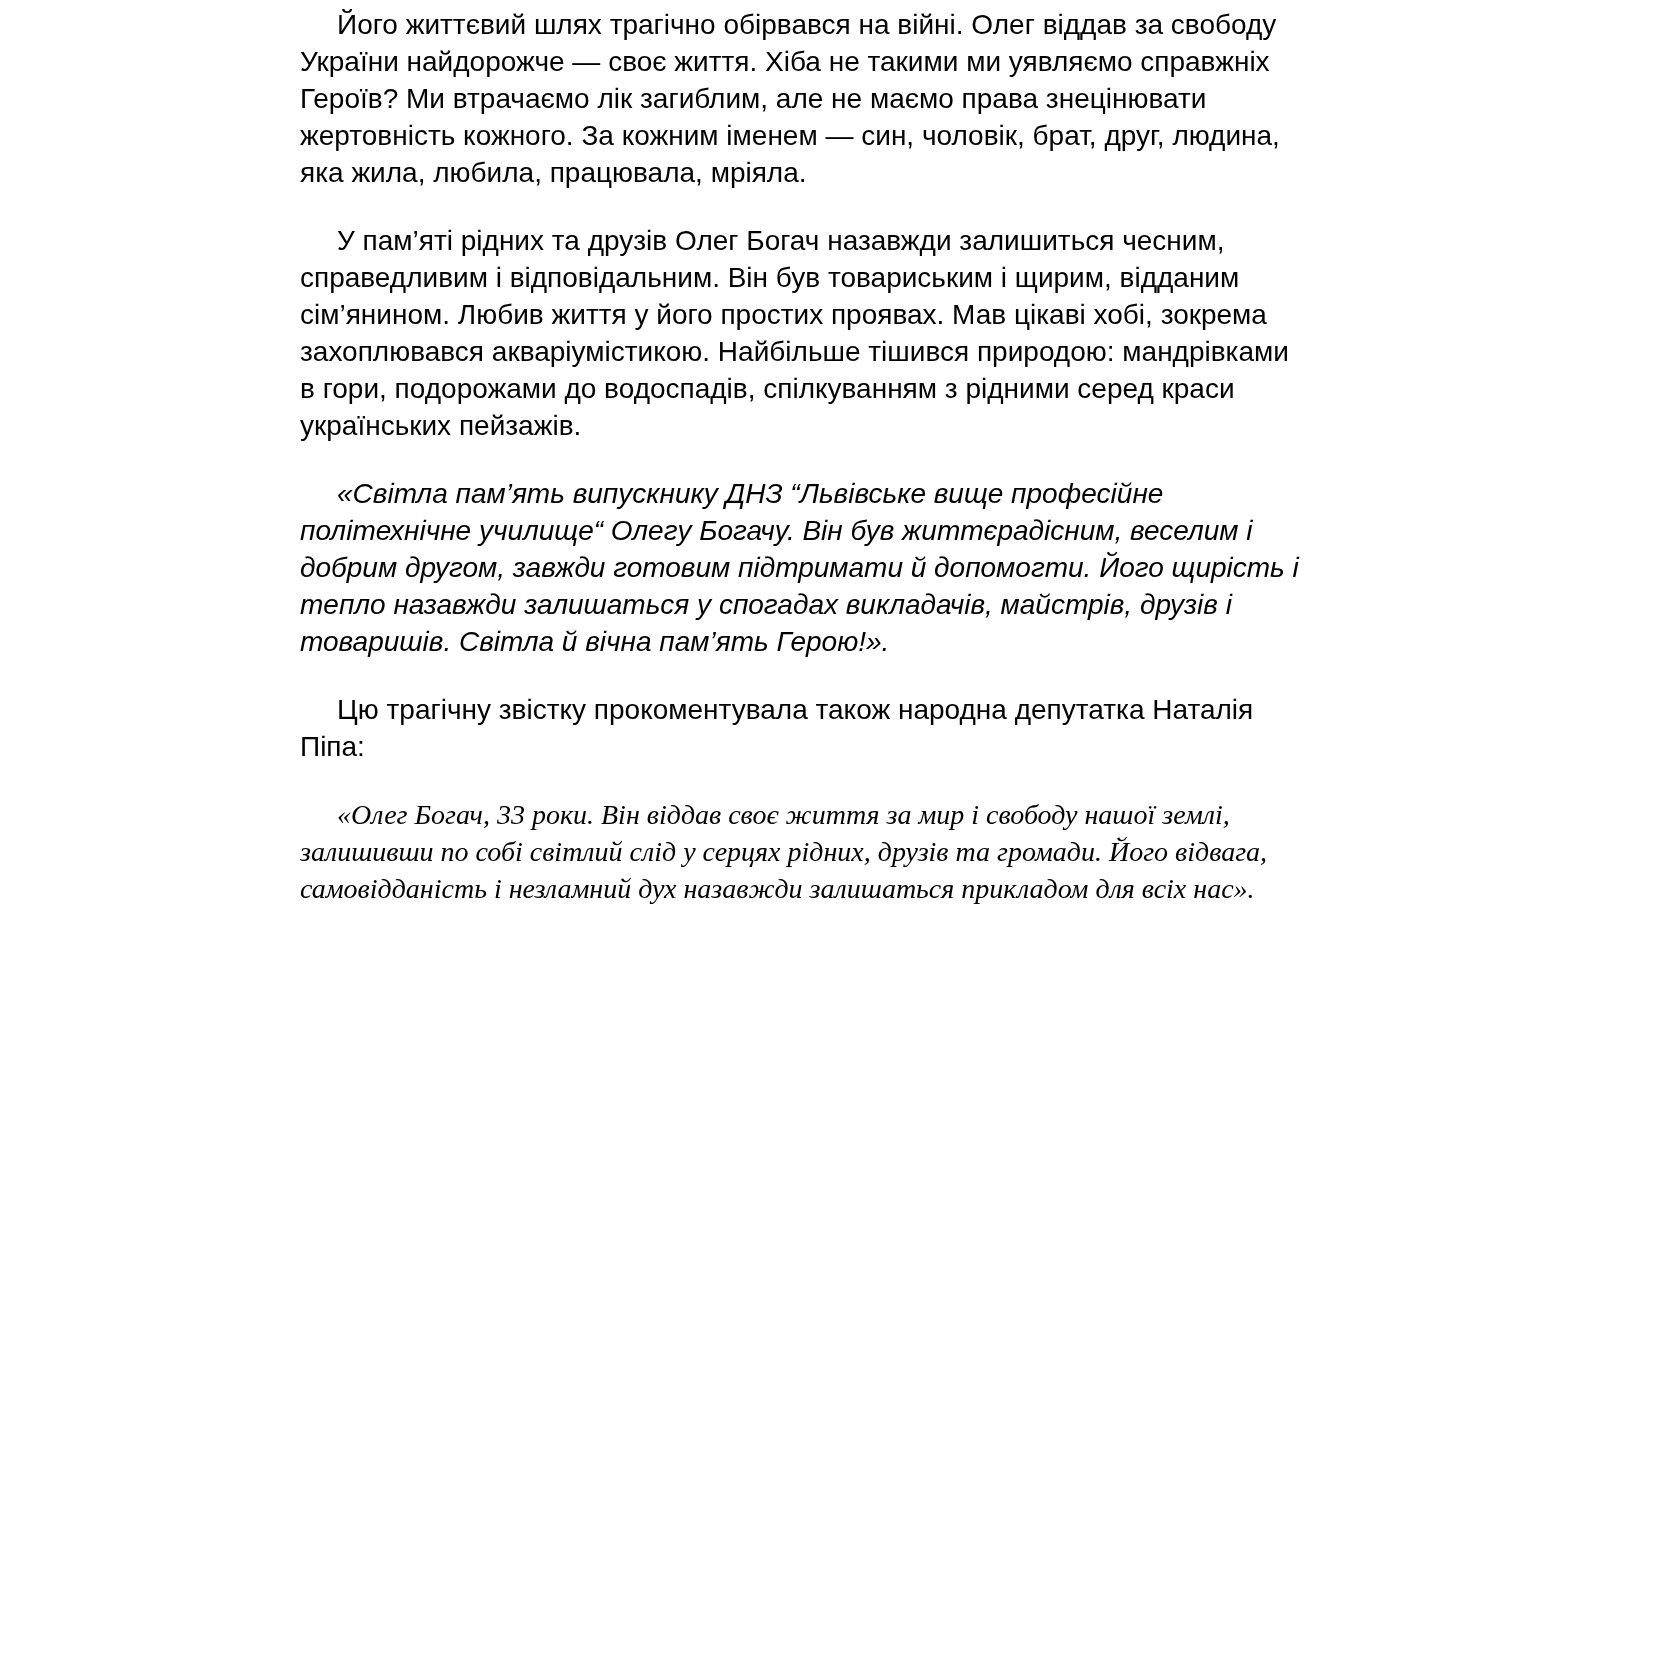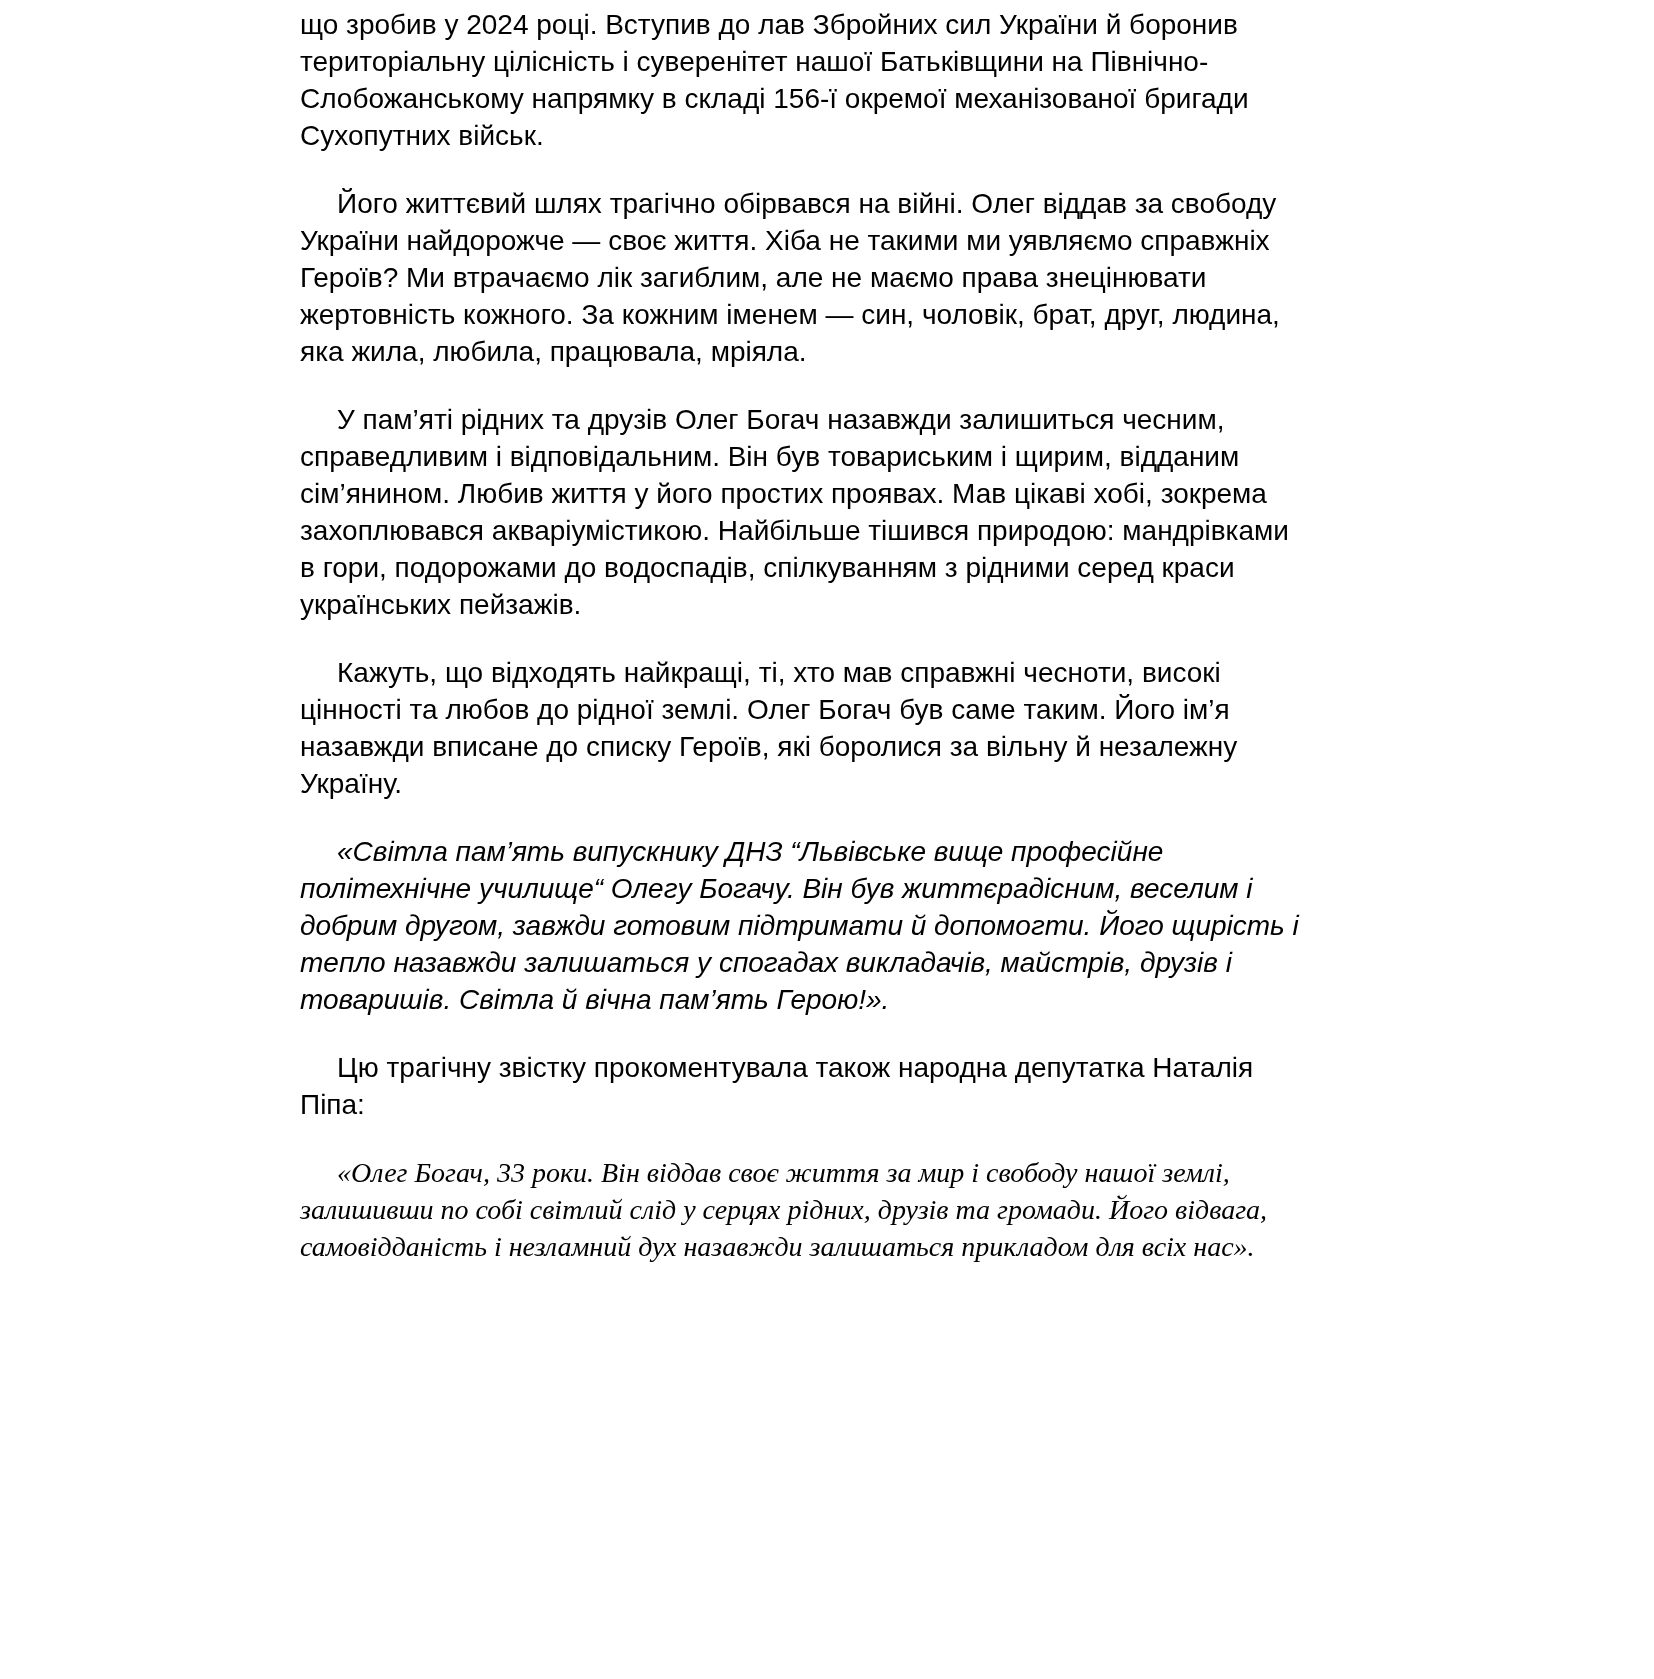"що зробив у 2024 році." p.para { html: <p>що зробив у 2024 році. Вступив до лав Збройних сил України й боронив територіальну цілісність і суверенітет нашої Батьківщини на Північно-Слобожанському напрямку в складі 156-ї окремої механізованої бригади Сухопутних військ.</p> -> none }
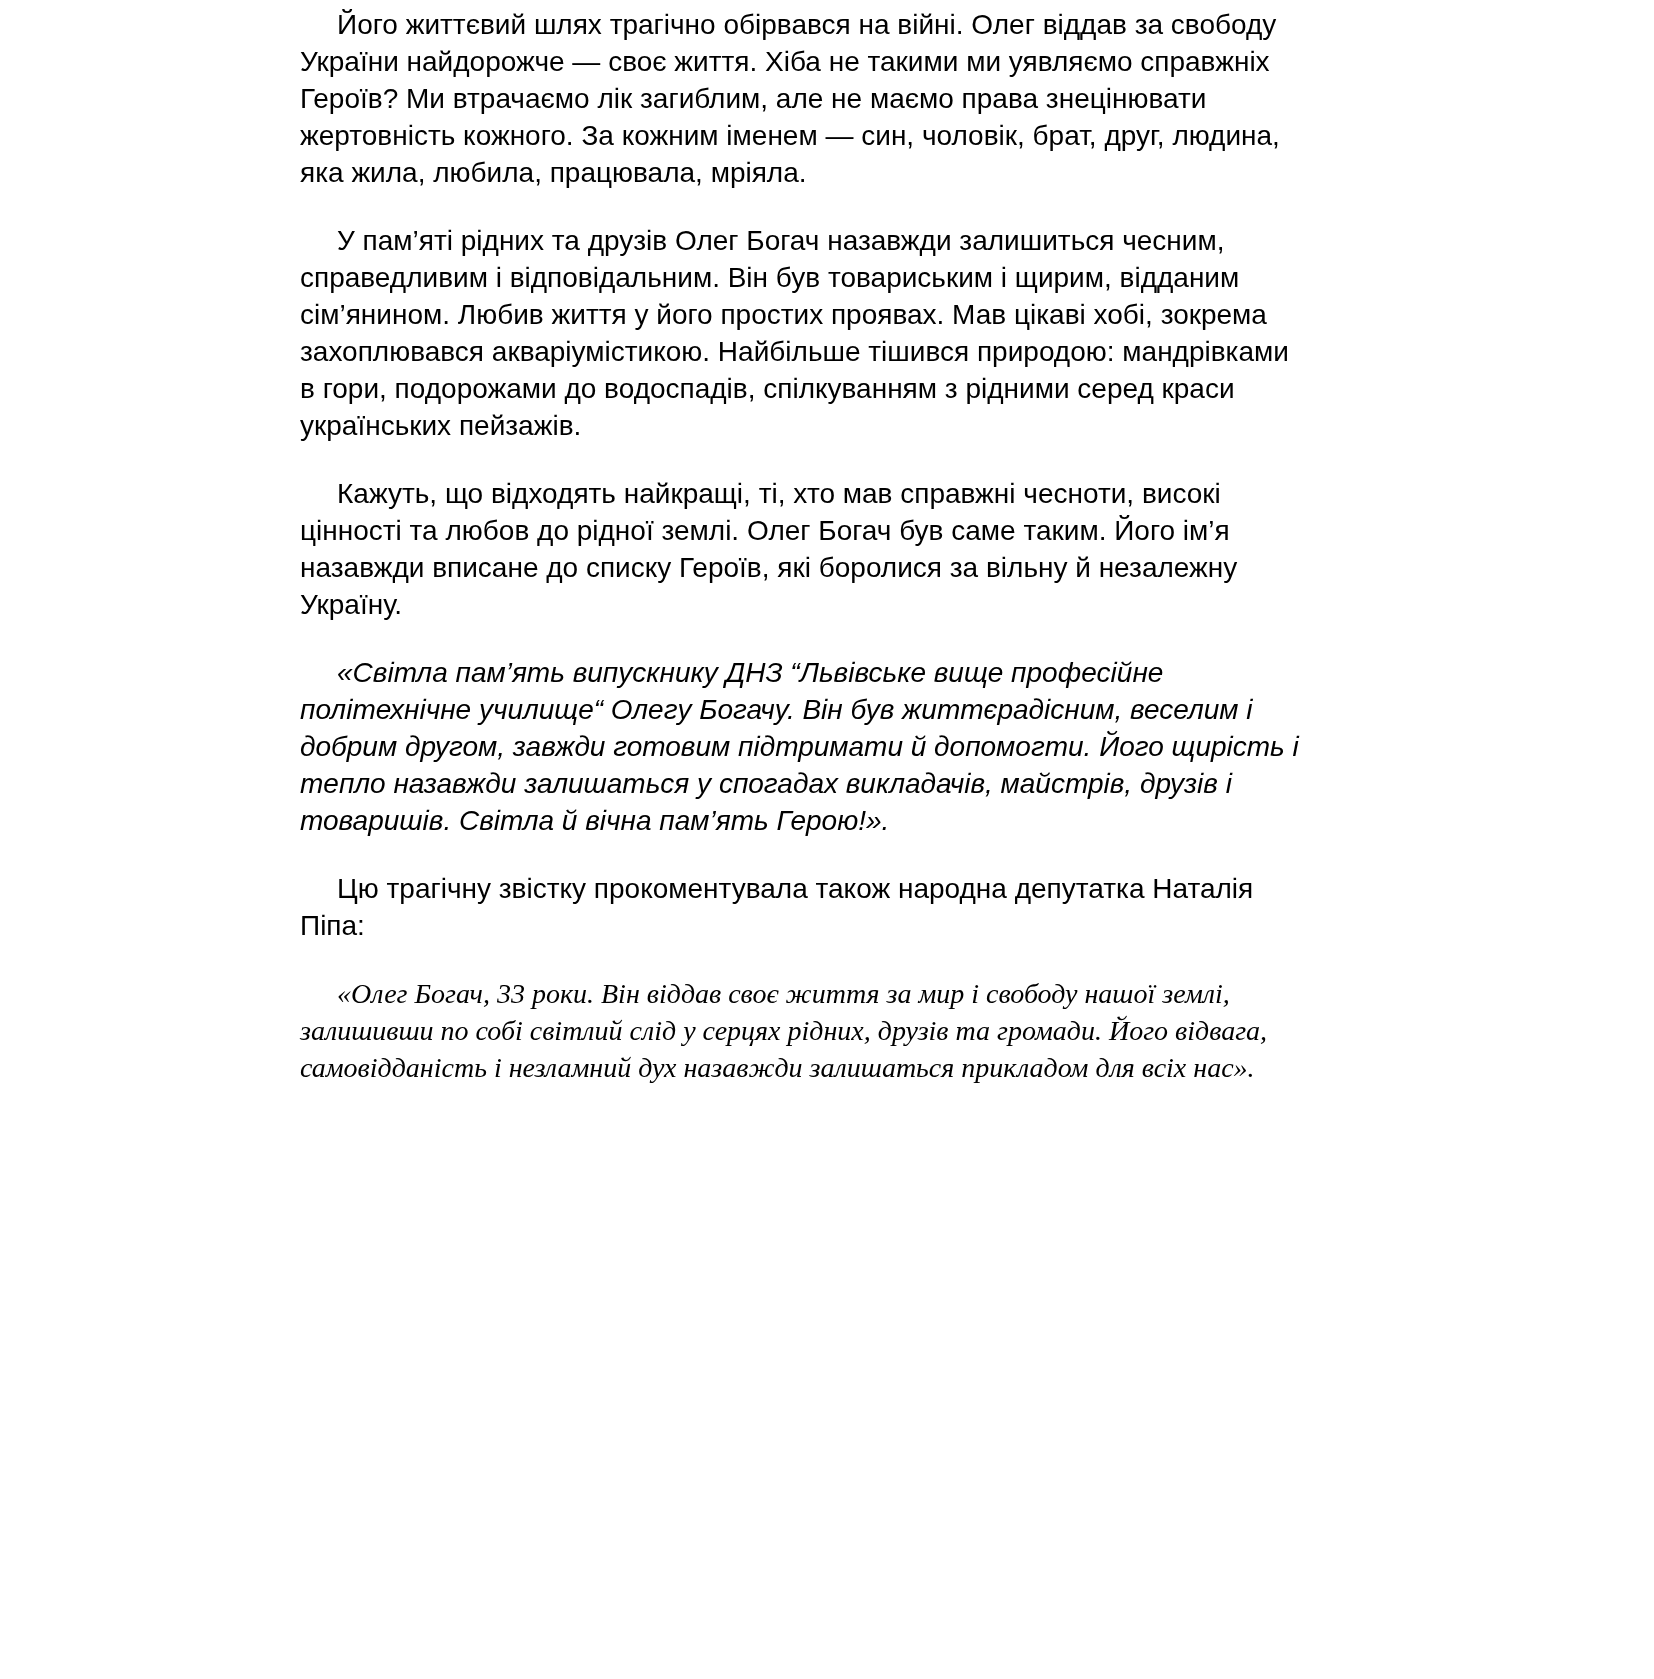"Кажуть, що відходять найкращі, ті," p.para { html: <p>Кажуть, що відходять найкращі, ті, хто мав справжні чесноти, високі цінності та любов до рідної землі. Олег Богач був саме таким. Його ім’я назавжди вписане до списку Героїв, які боролися за вільну й незалежну Україну.</p> -> none }
